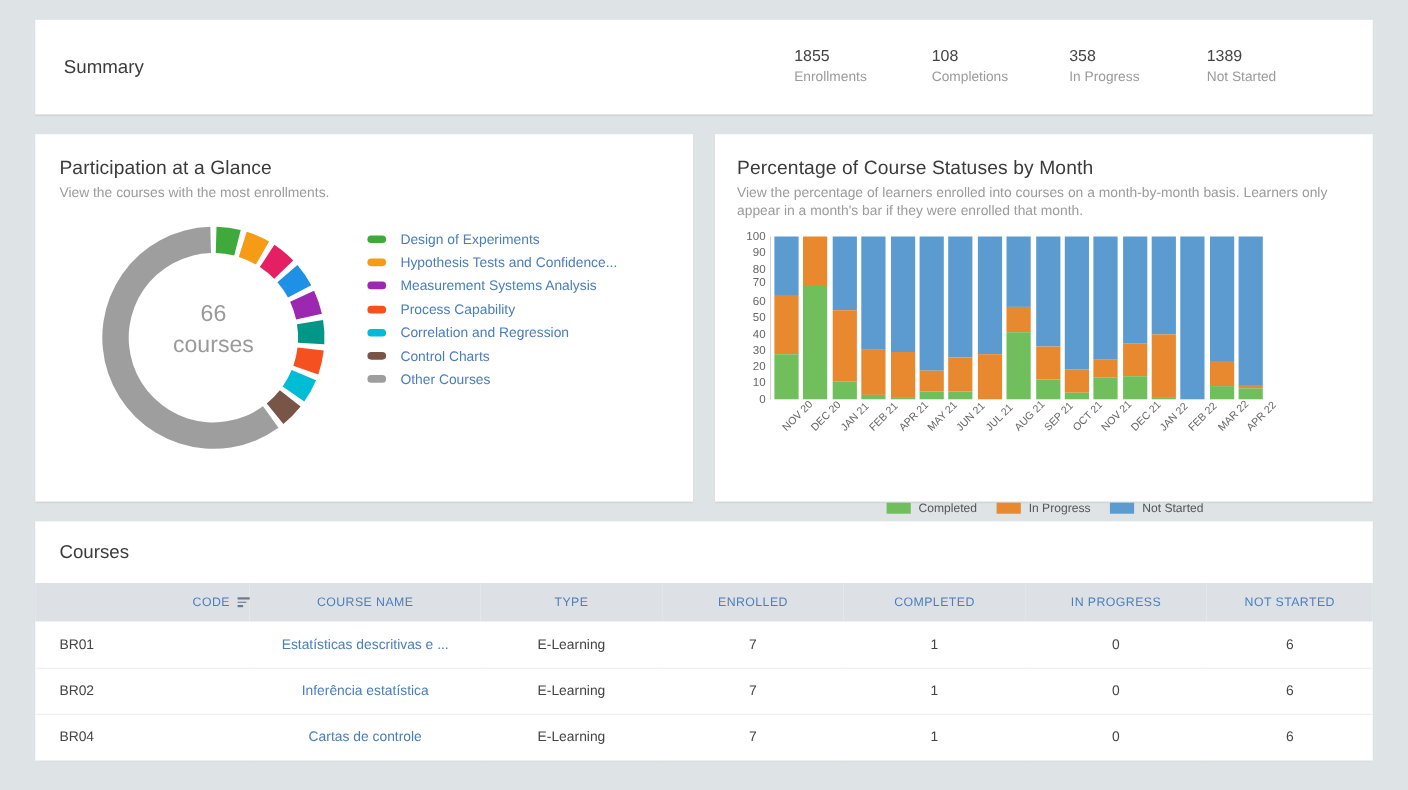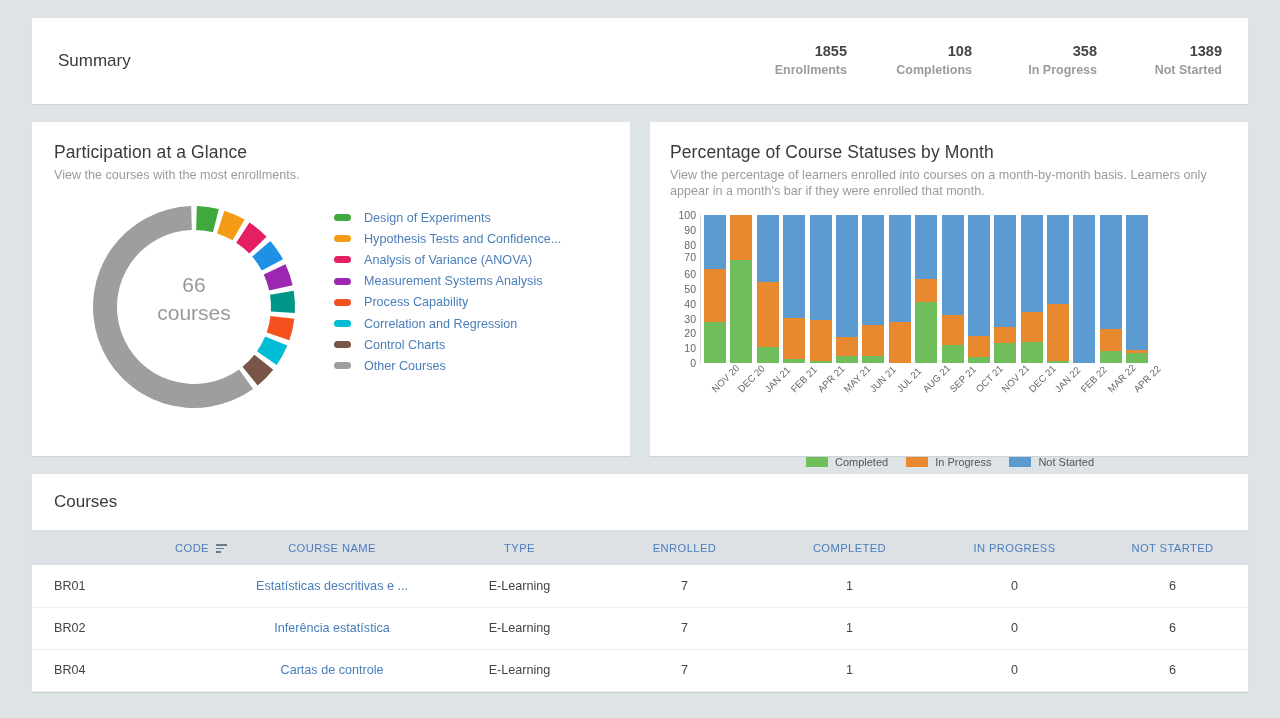"1855" .stat { font-weight: bold -> none; text-align: right -> left }
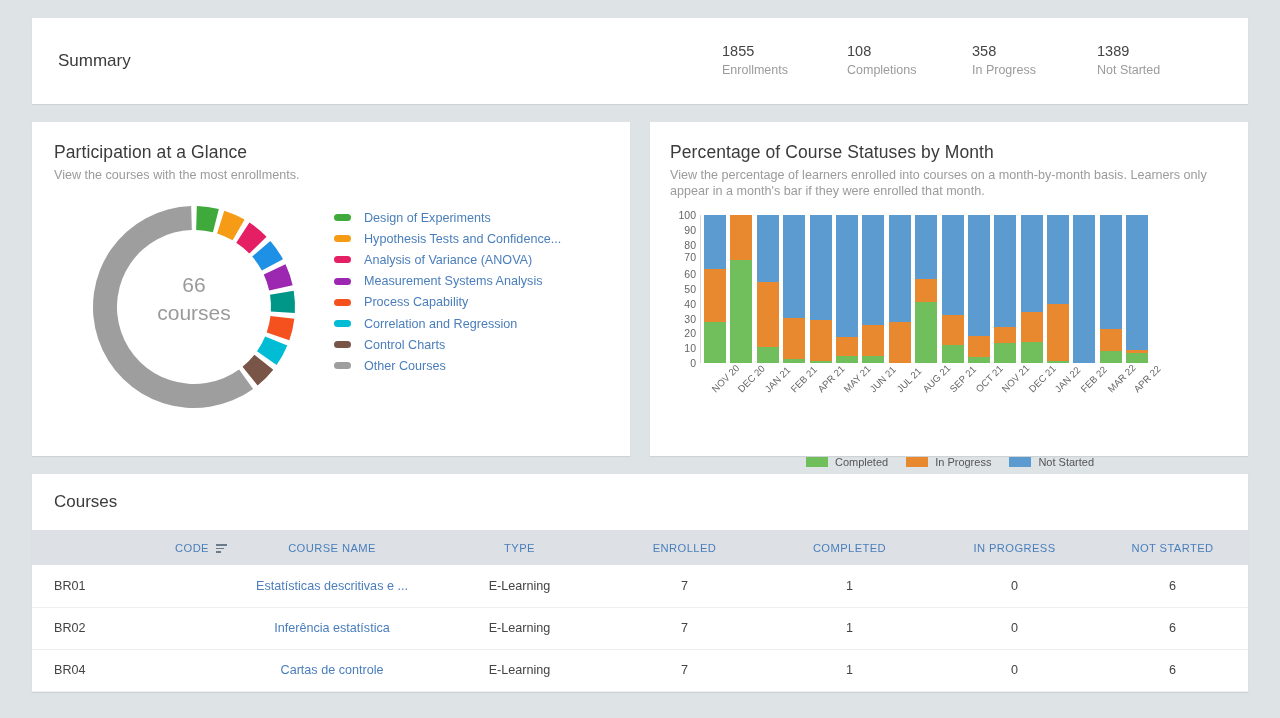"Analysis of Variance (ANOVA)" div.legend-row { html: <div> <span></span> <span>Analysis of Variance (ANOVA)</span> </div> -> none }
